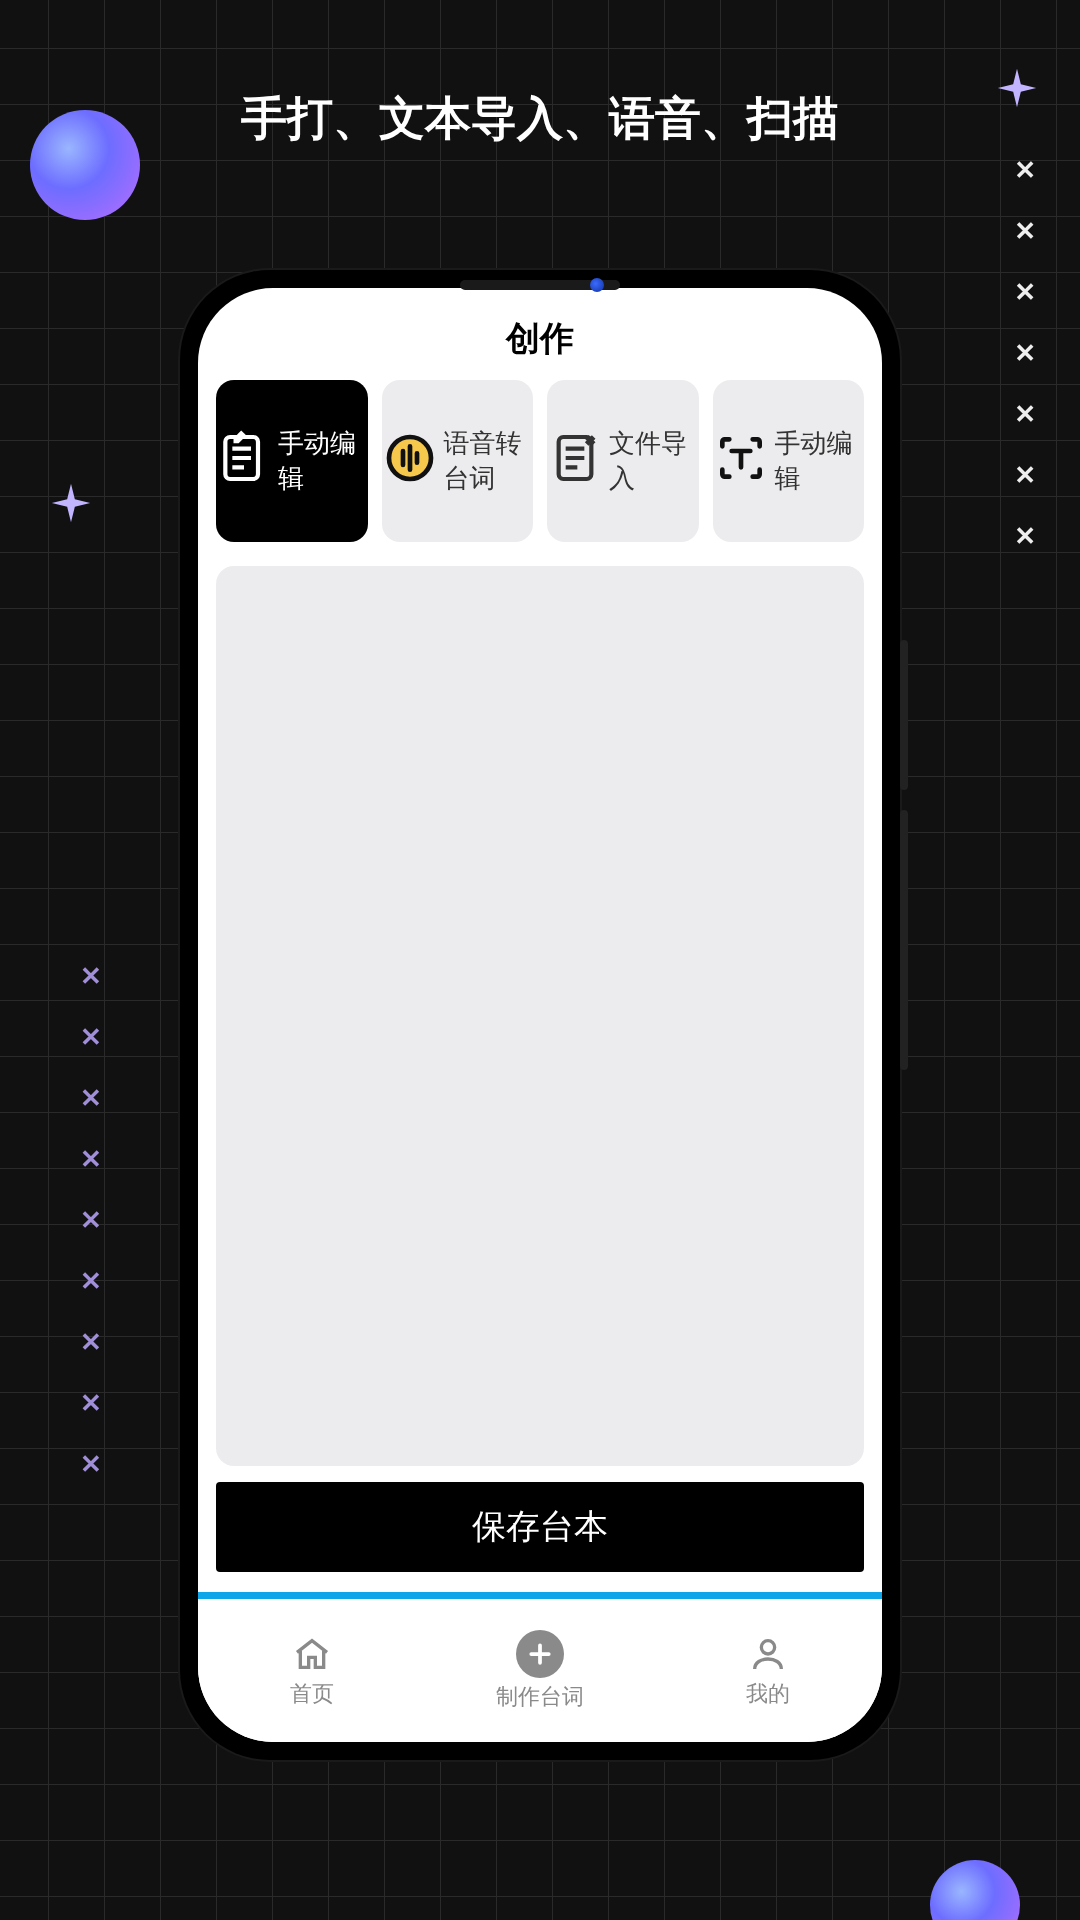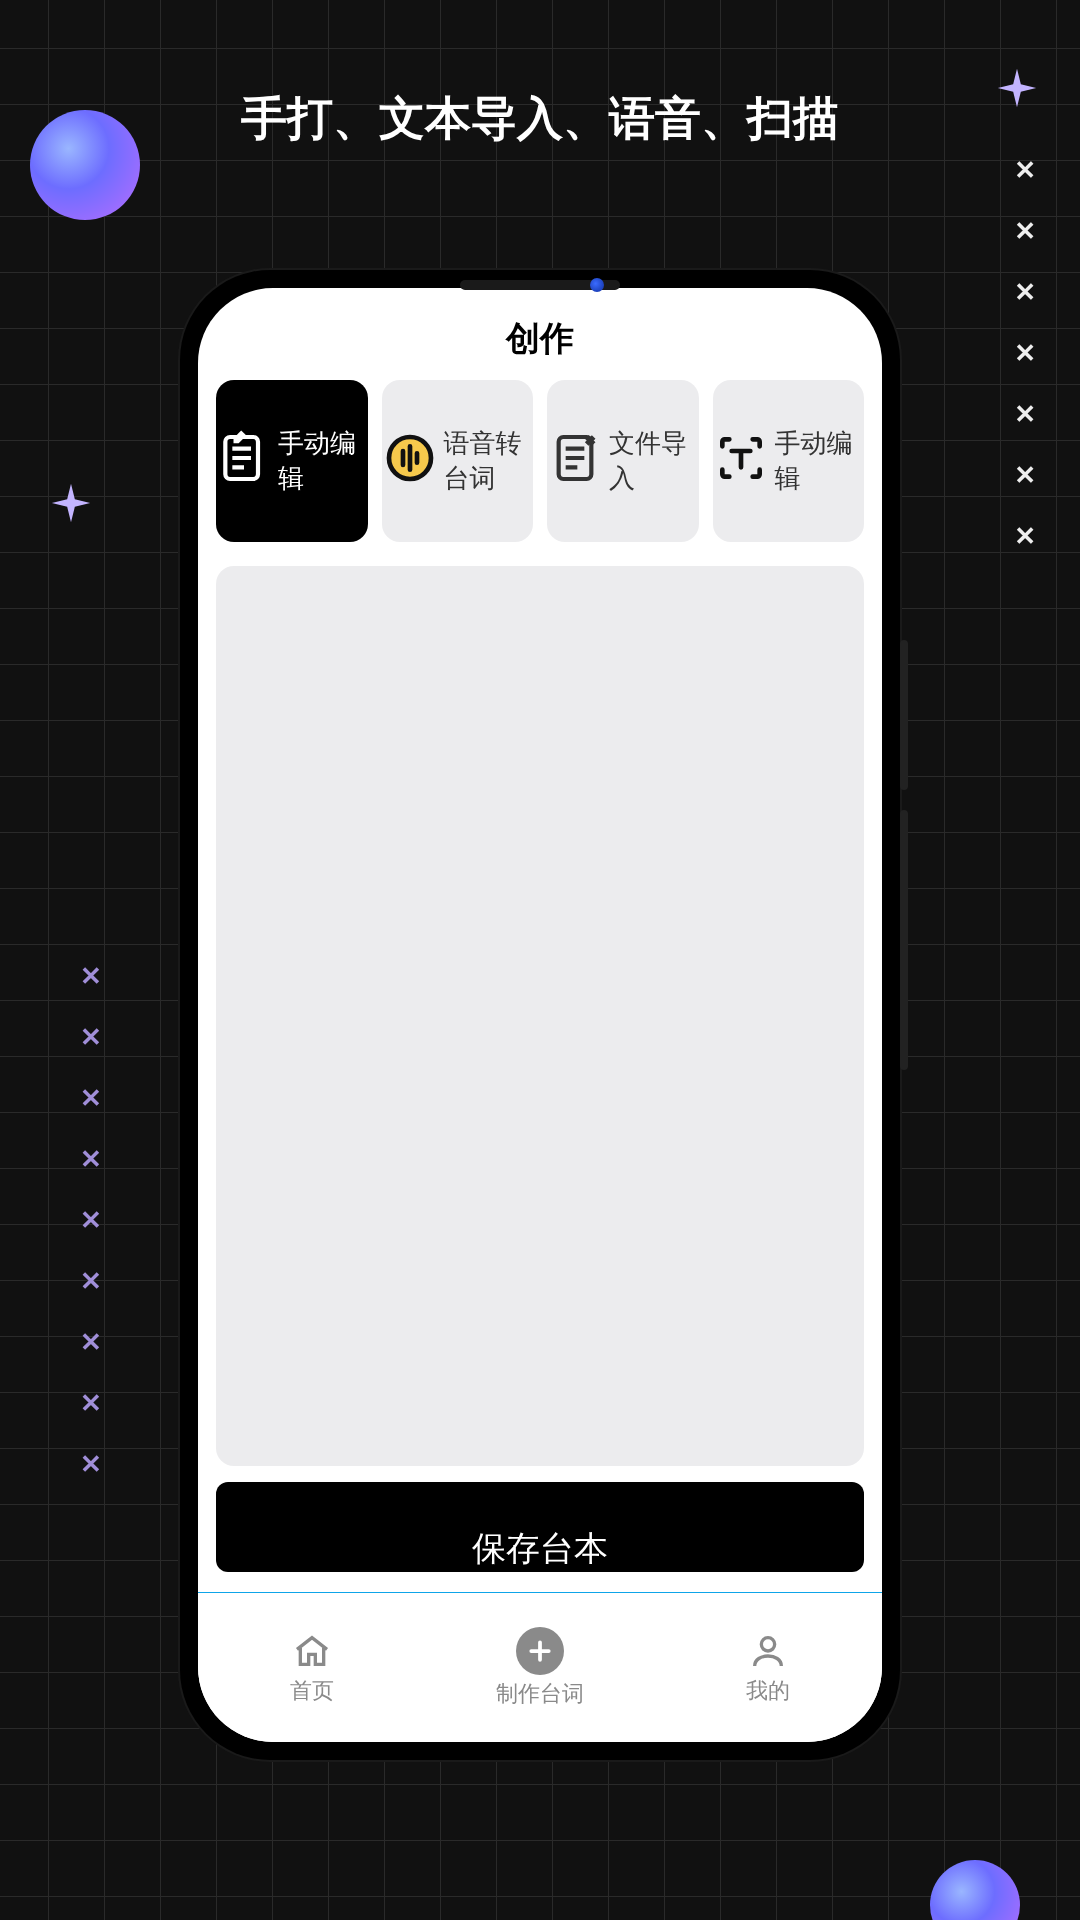"保存台本" .save-btn { align-items: flex-end -> center; border-radius: 12px -> 4px }
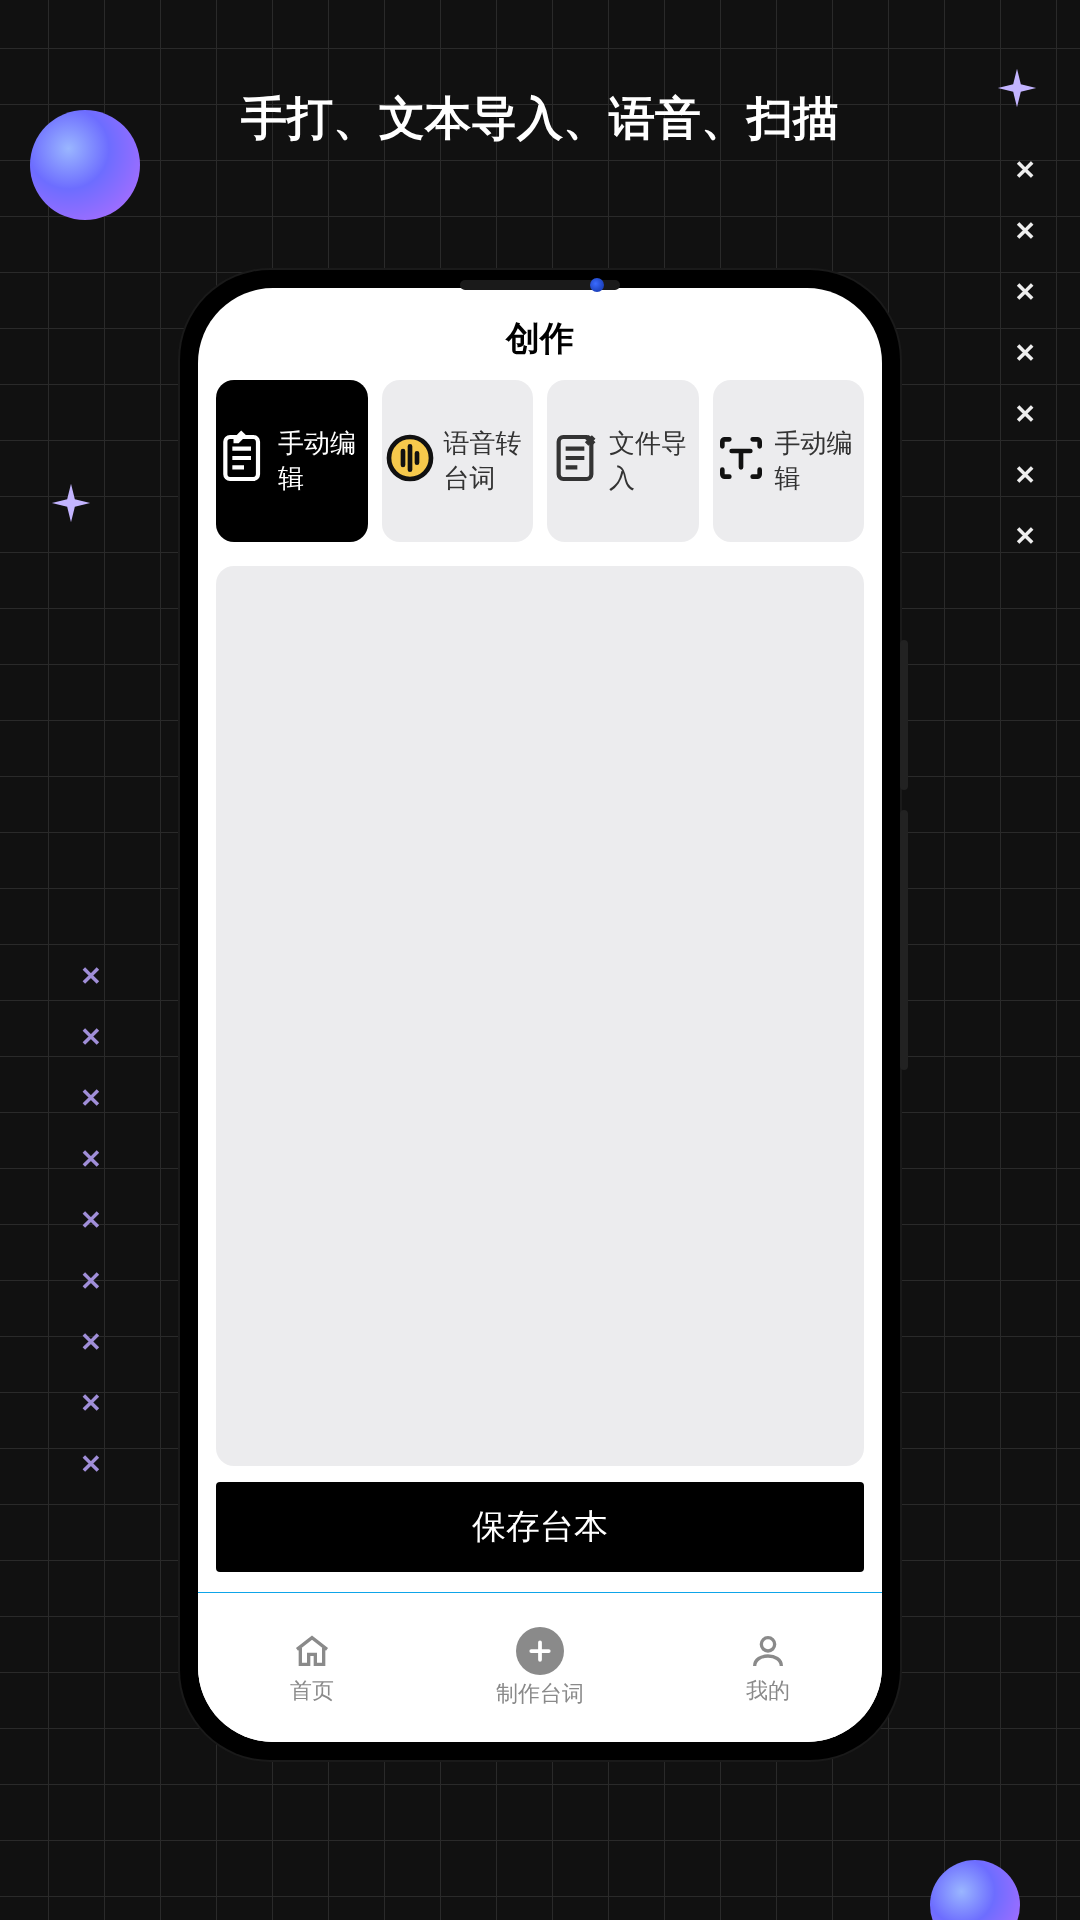"首页" .bottom-nav { border-top: 1px solid #0ea5e9 -> 7px solid #0ea5e9 }
